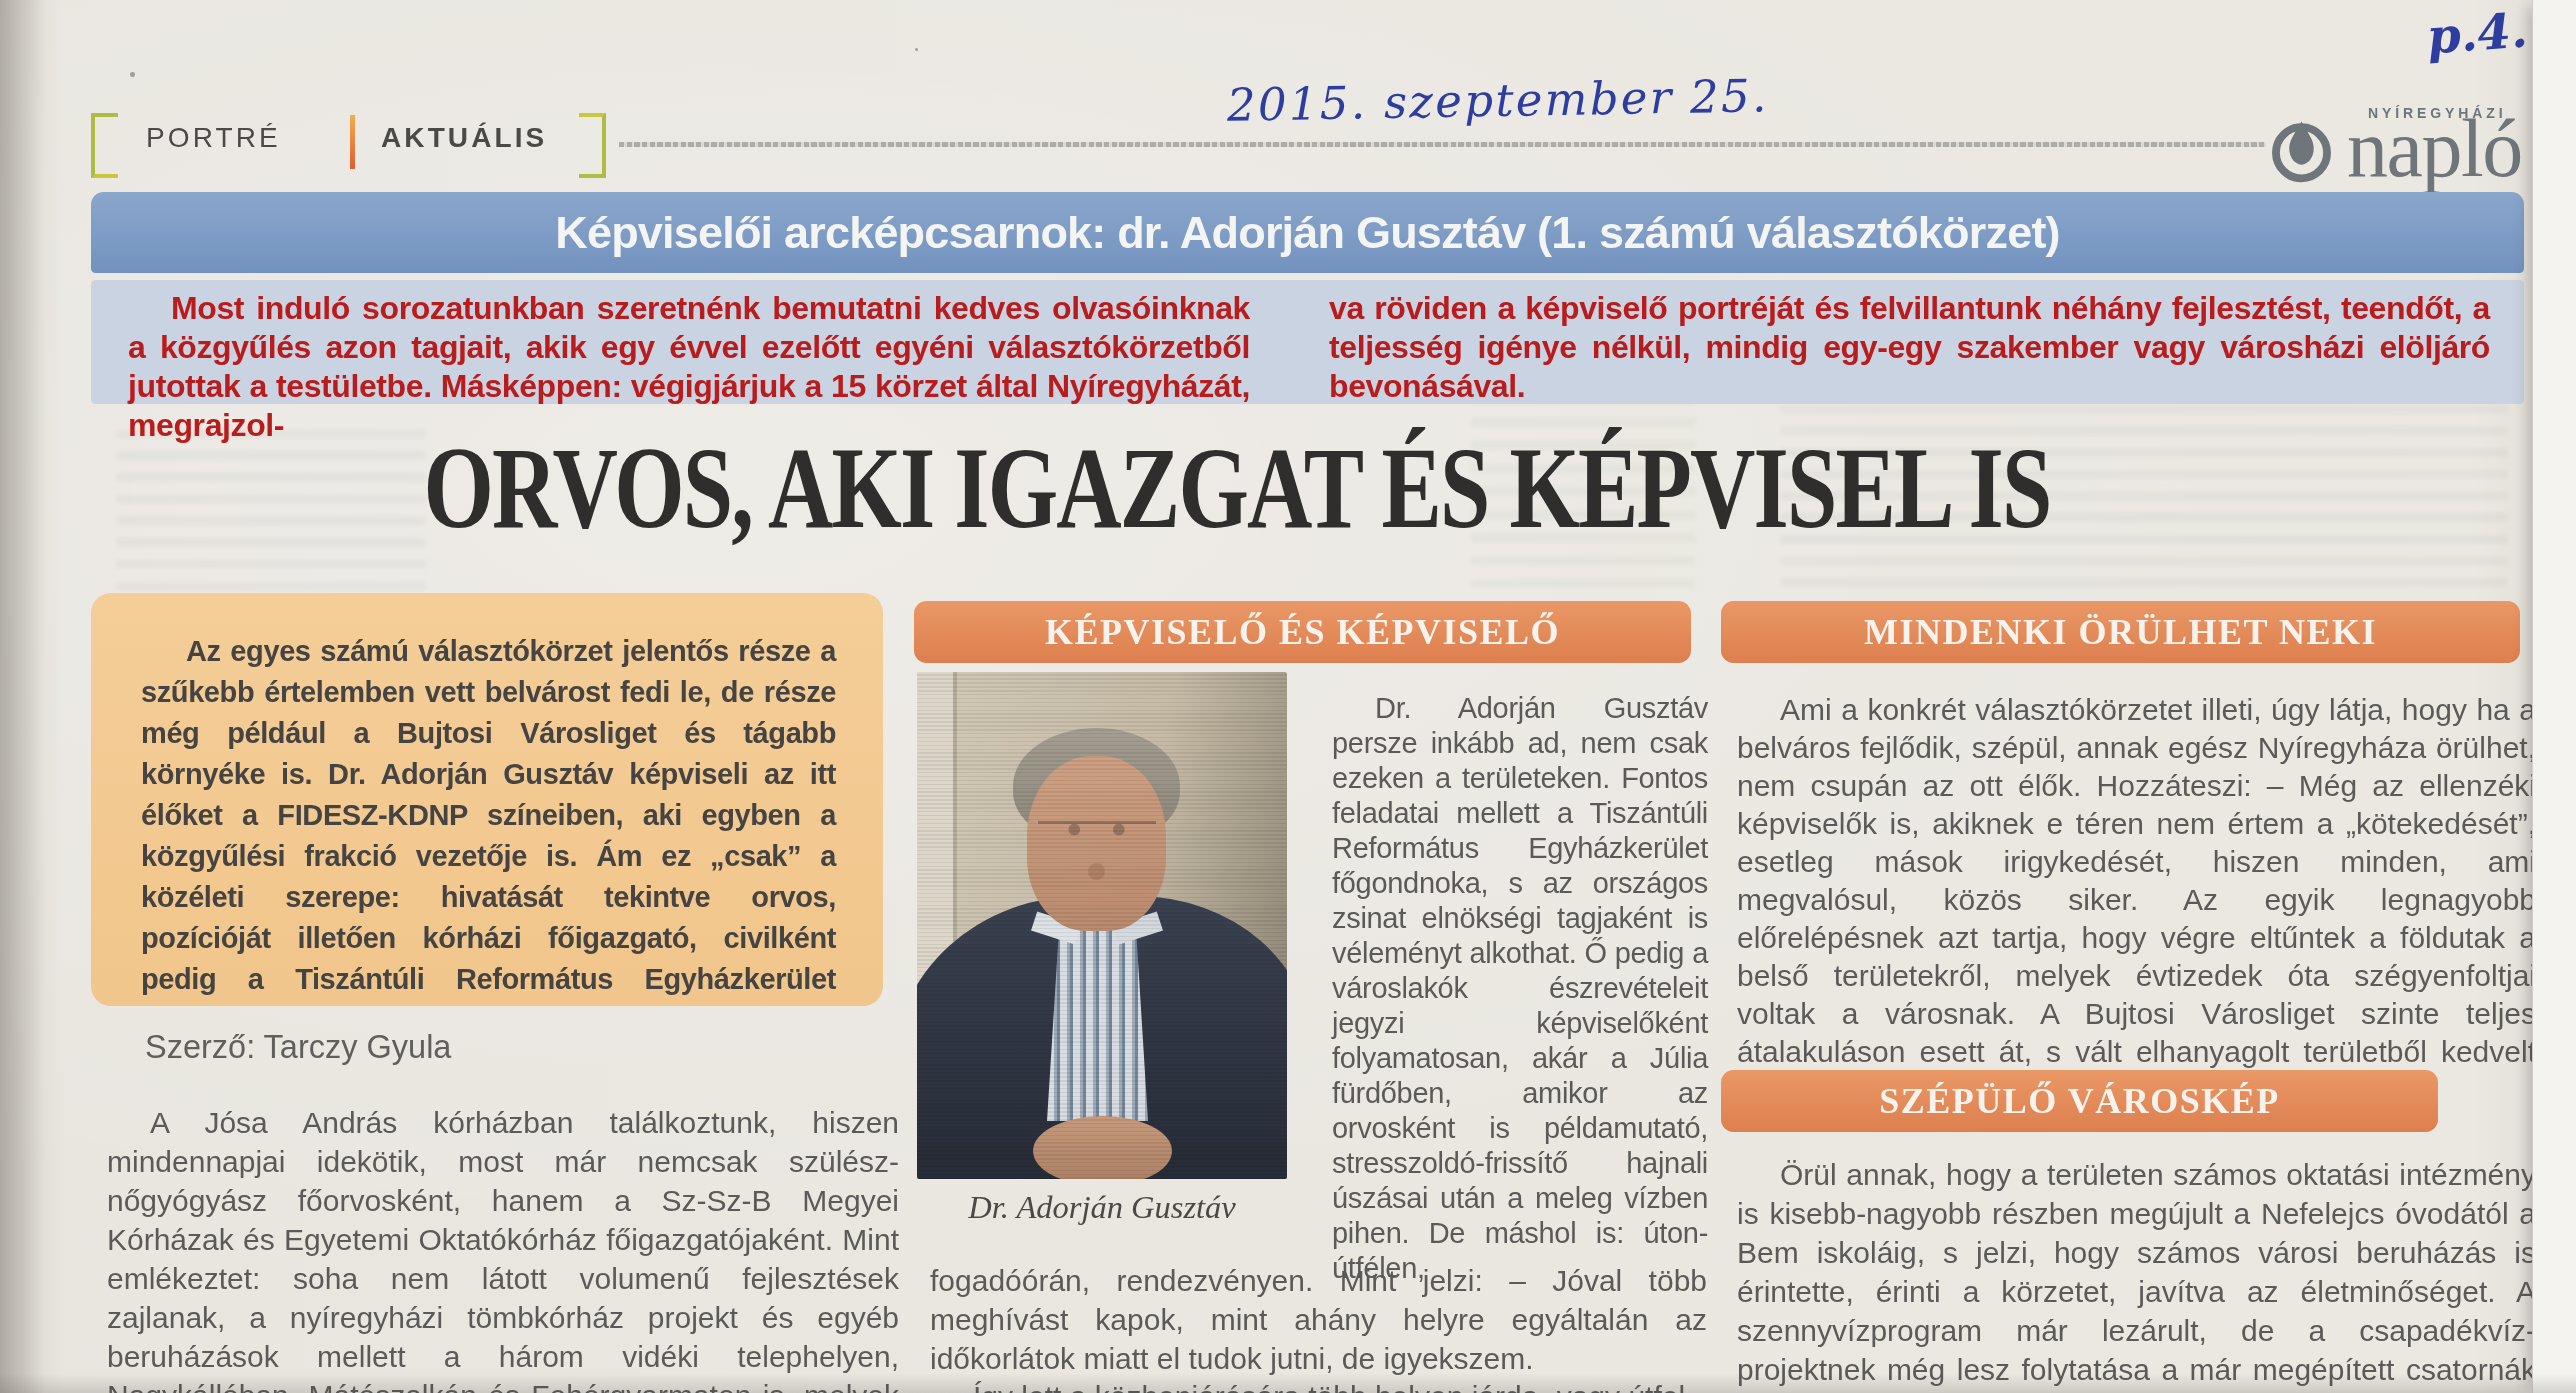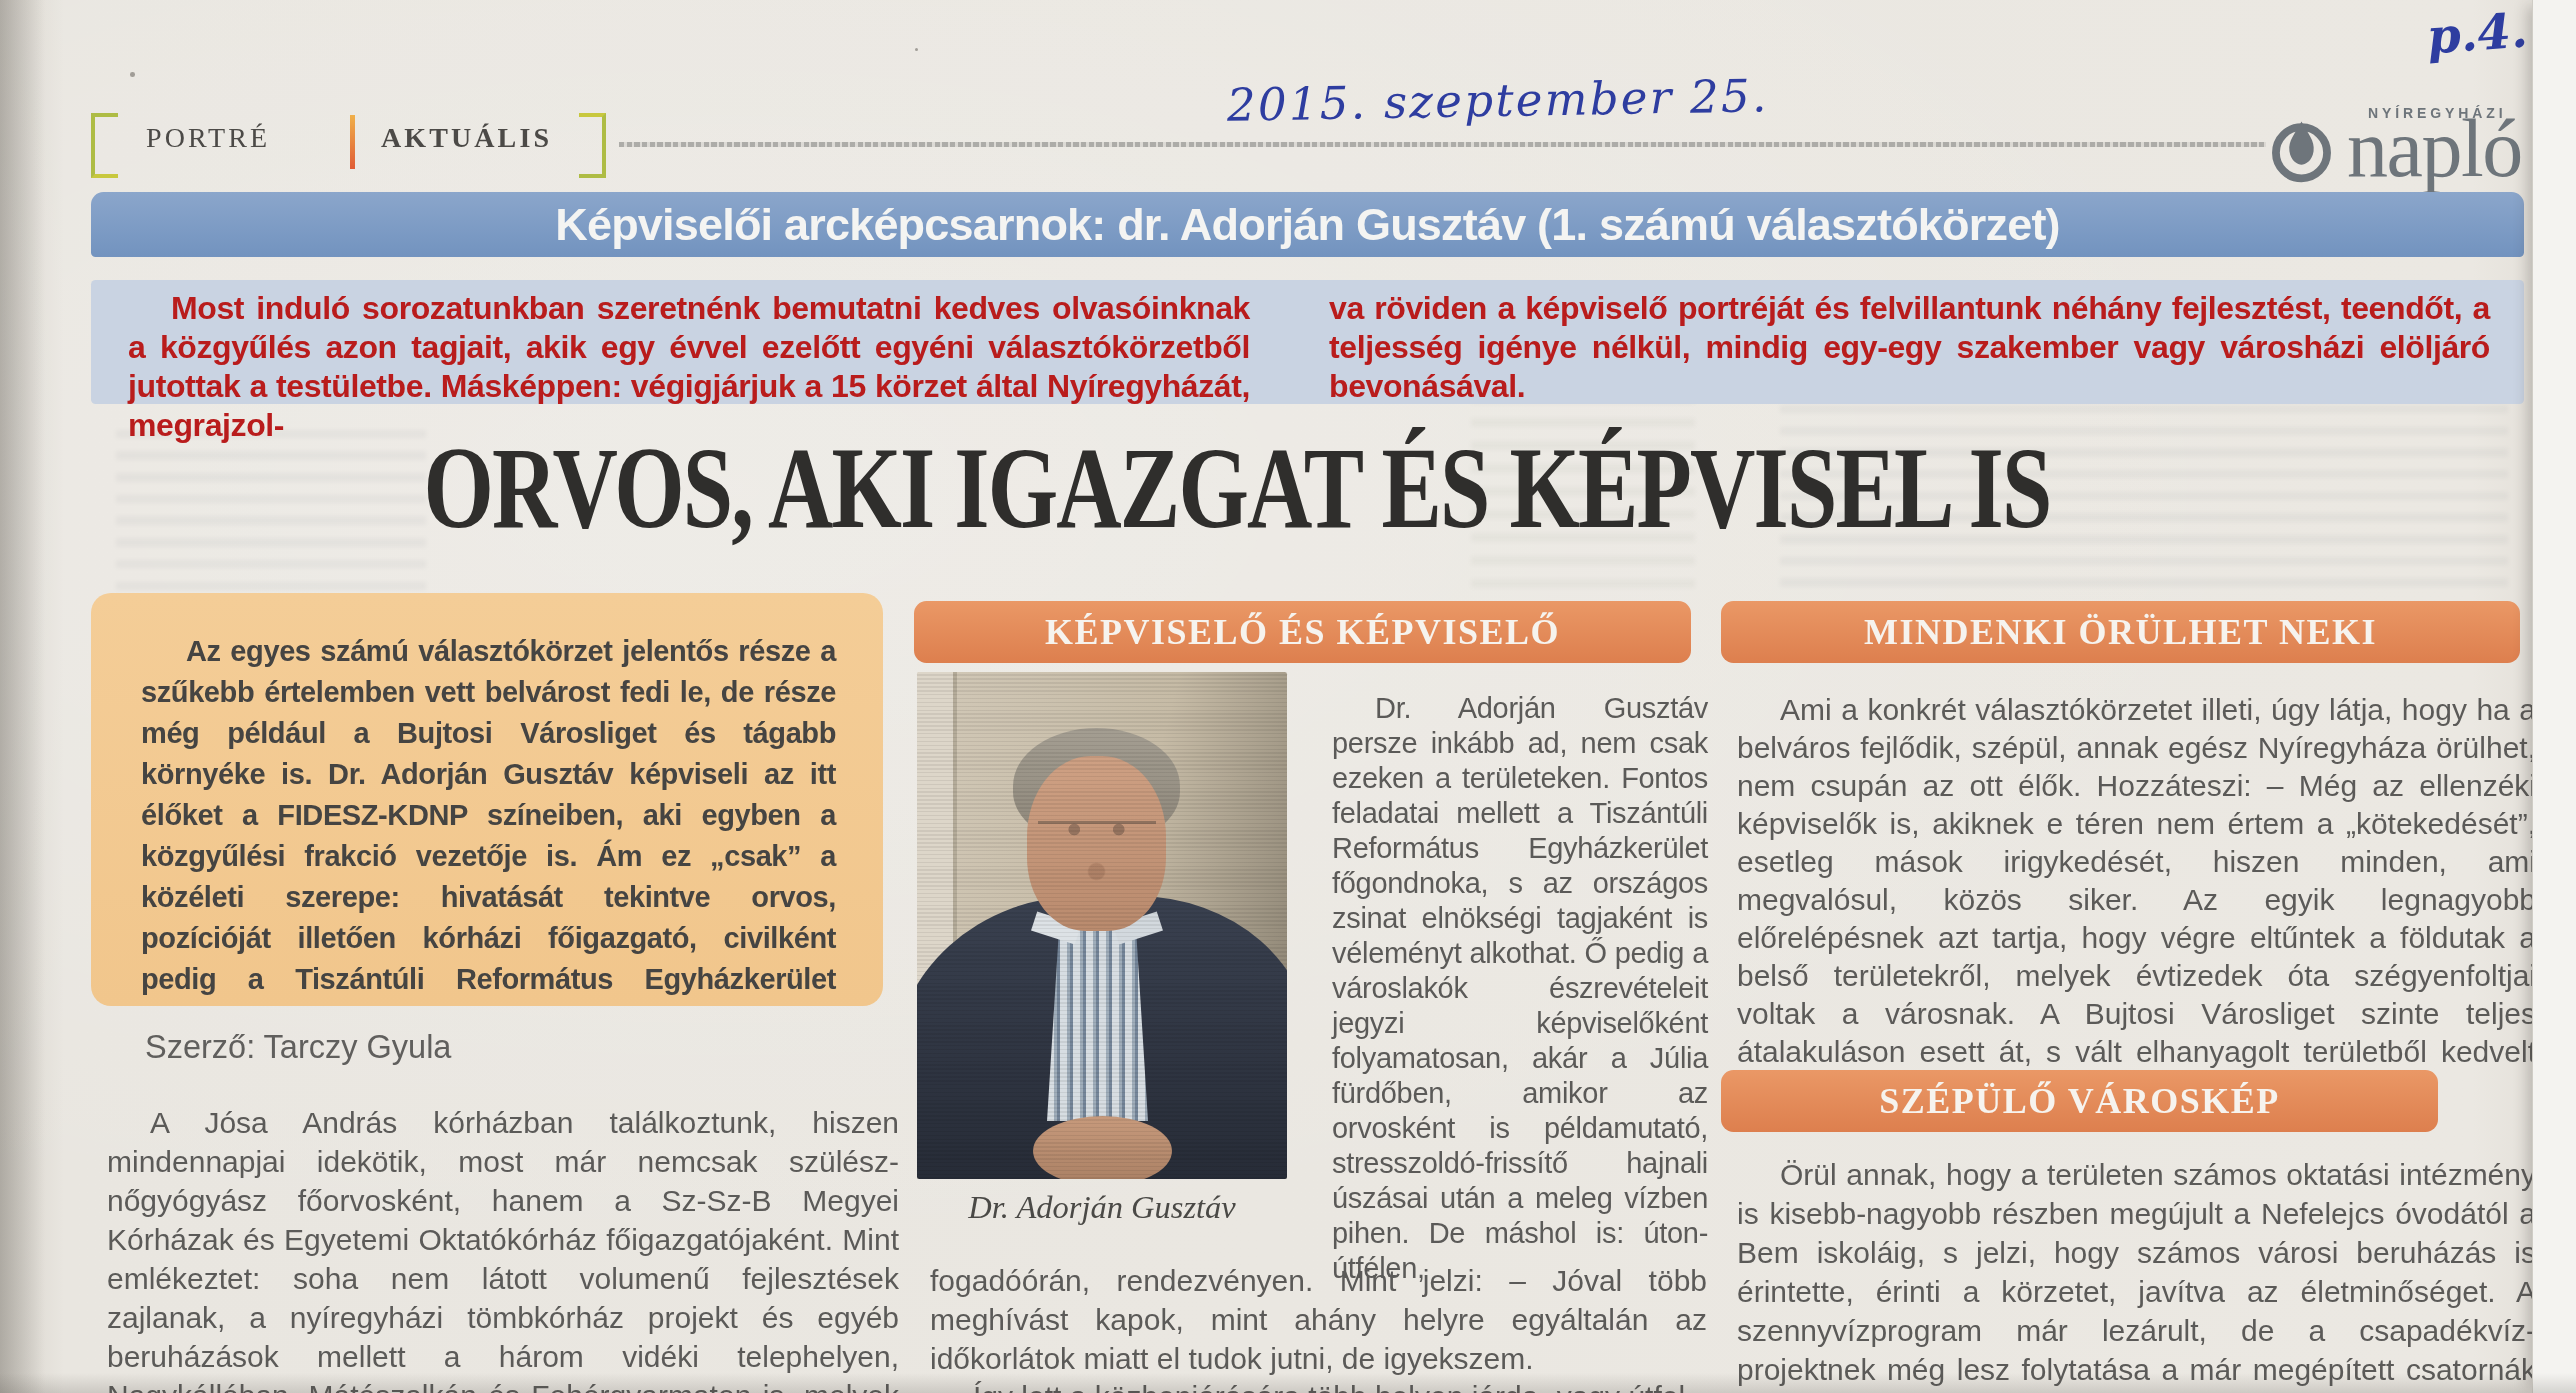"PORTRÉ" .tab { font-family: Liberation Serif, serif -> Liberation Sans, sans-serif }
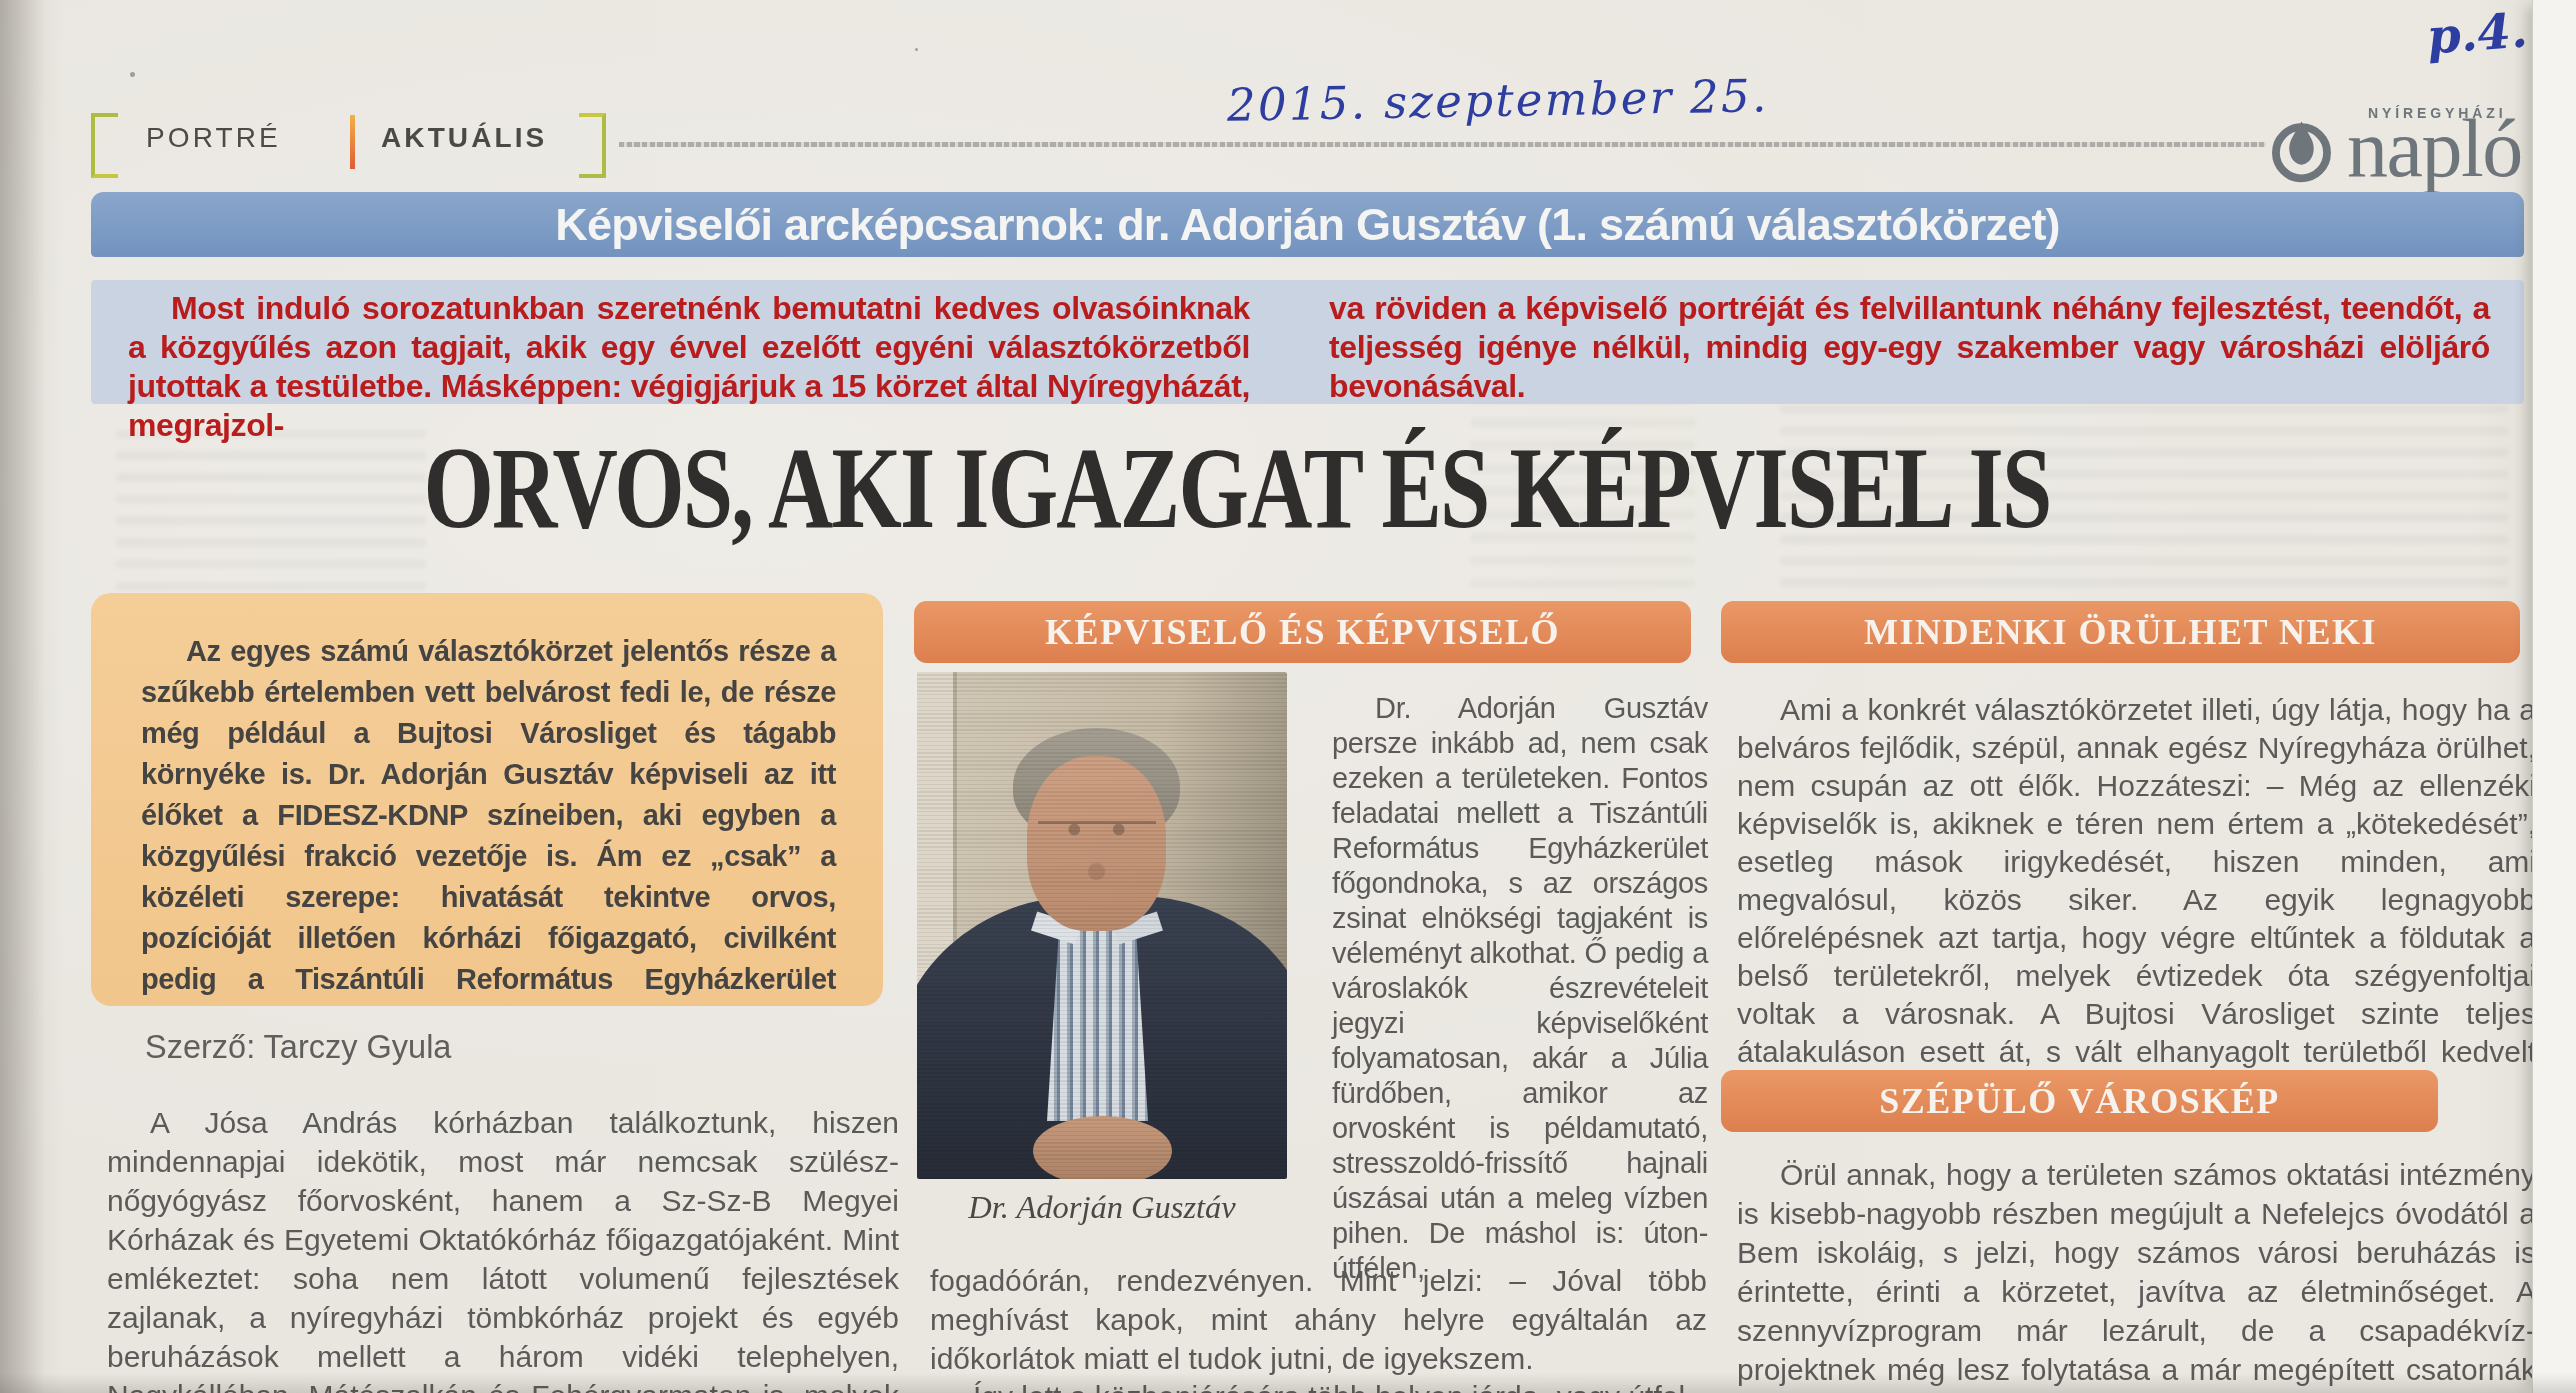"Képviselői arcképcsarnok: dr. Adorján" .banner { height: 65px -> 81px }
